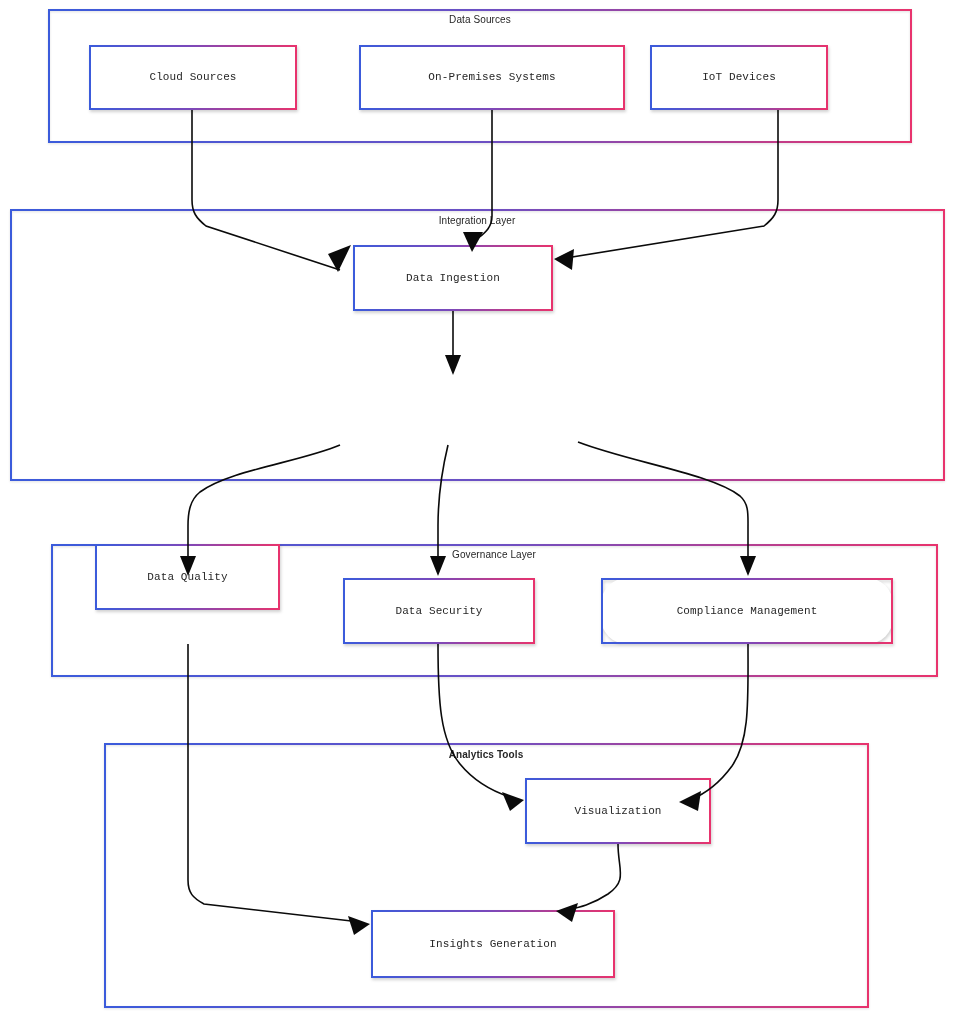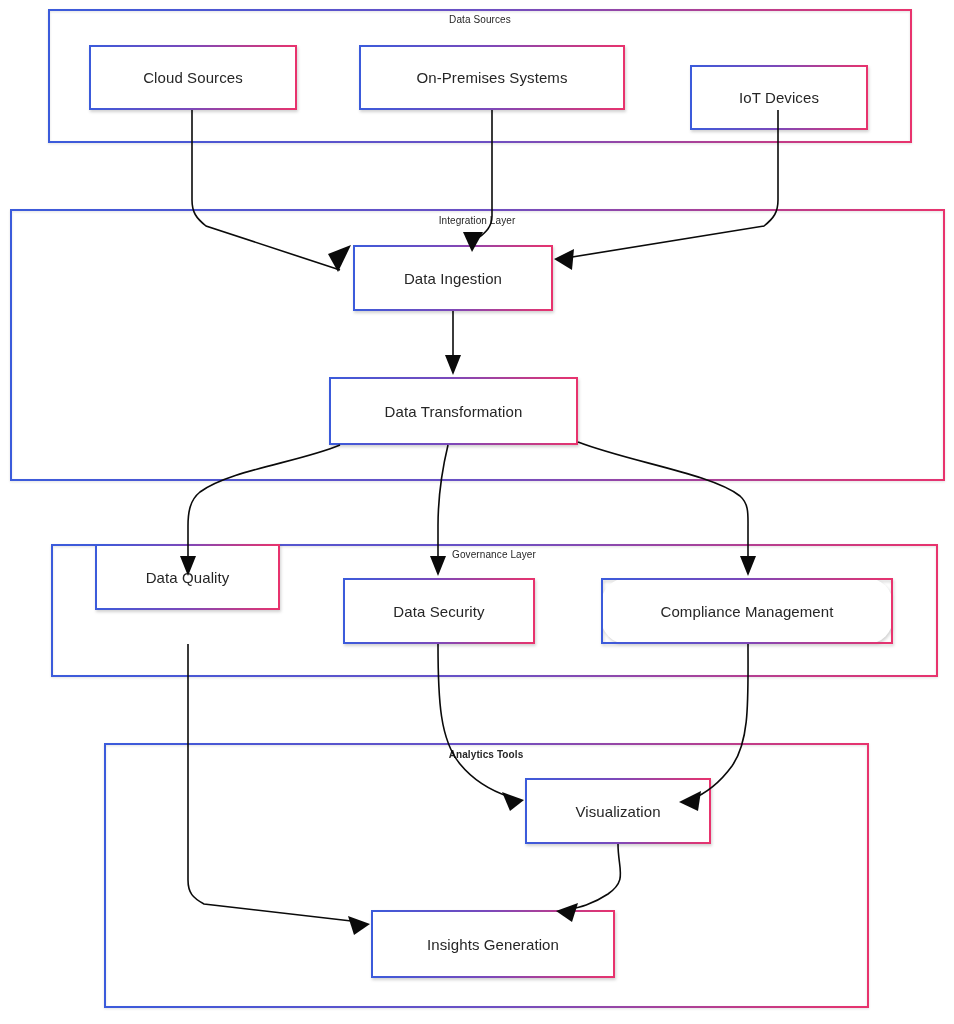"Cloud Sources" .node-label { font-family: none -> Liberation Mono, monospace; font-size: 15px -> 11px }
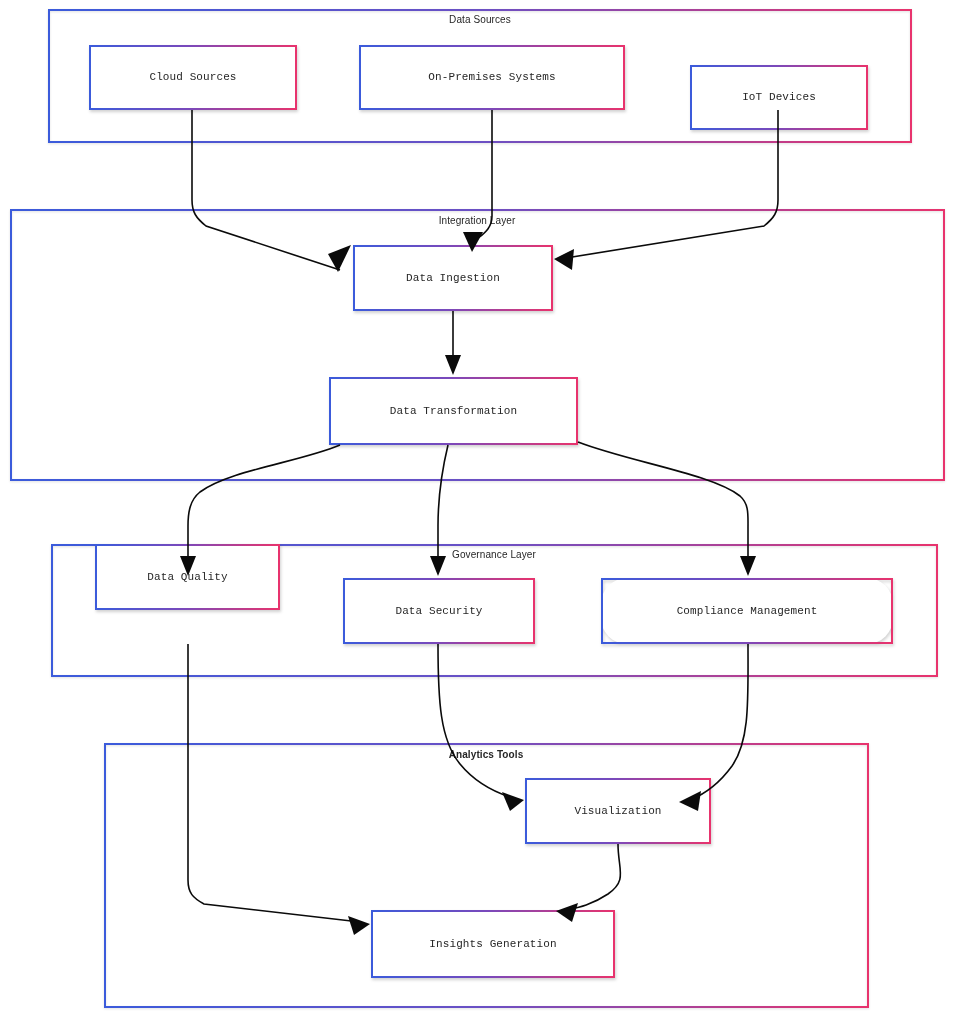"IoT Devices" div.node { left: 690px -> 650px; margin-top: 20px -> none }
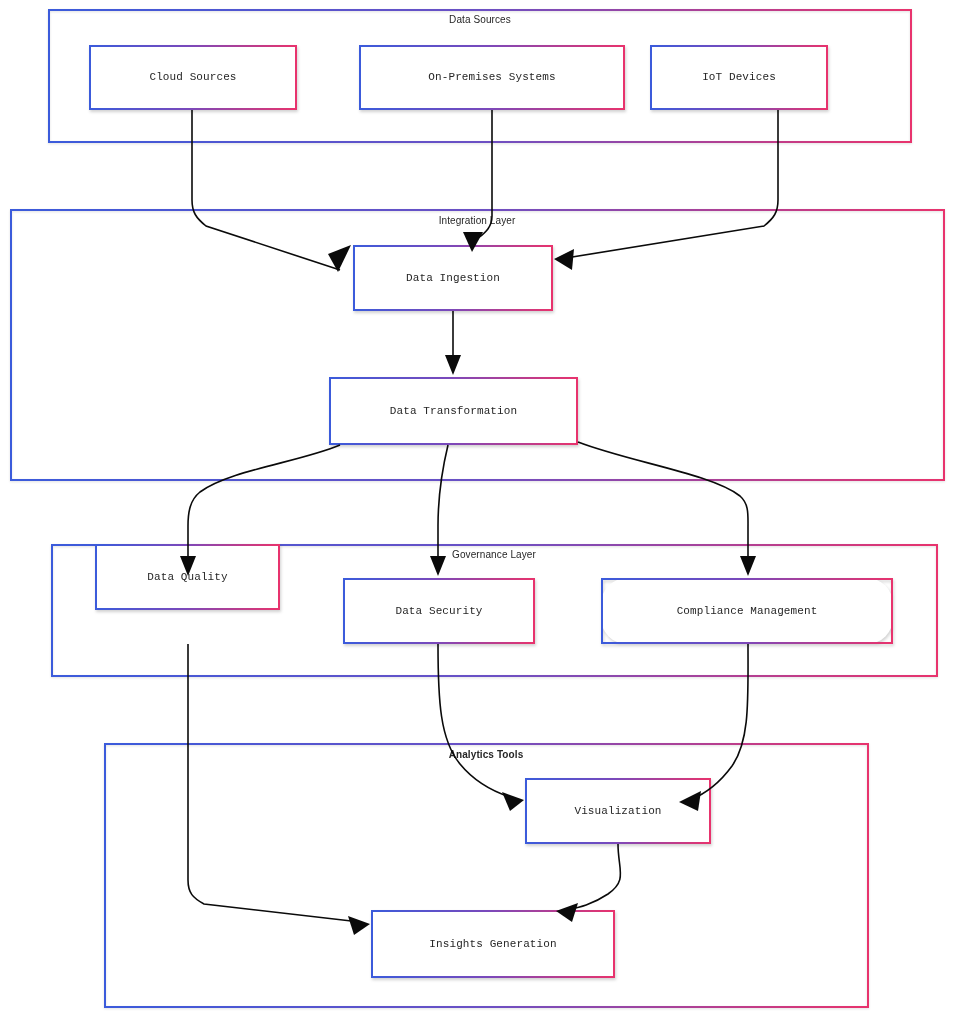"Data Transformation" div.node { html: <div> <span>Data Transformation</span> </div> -> none }
